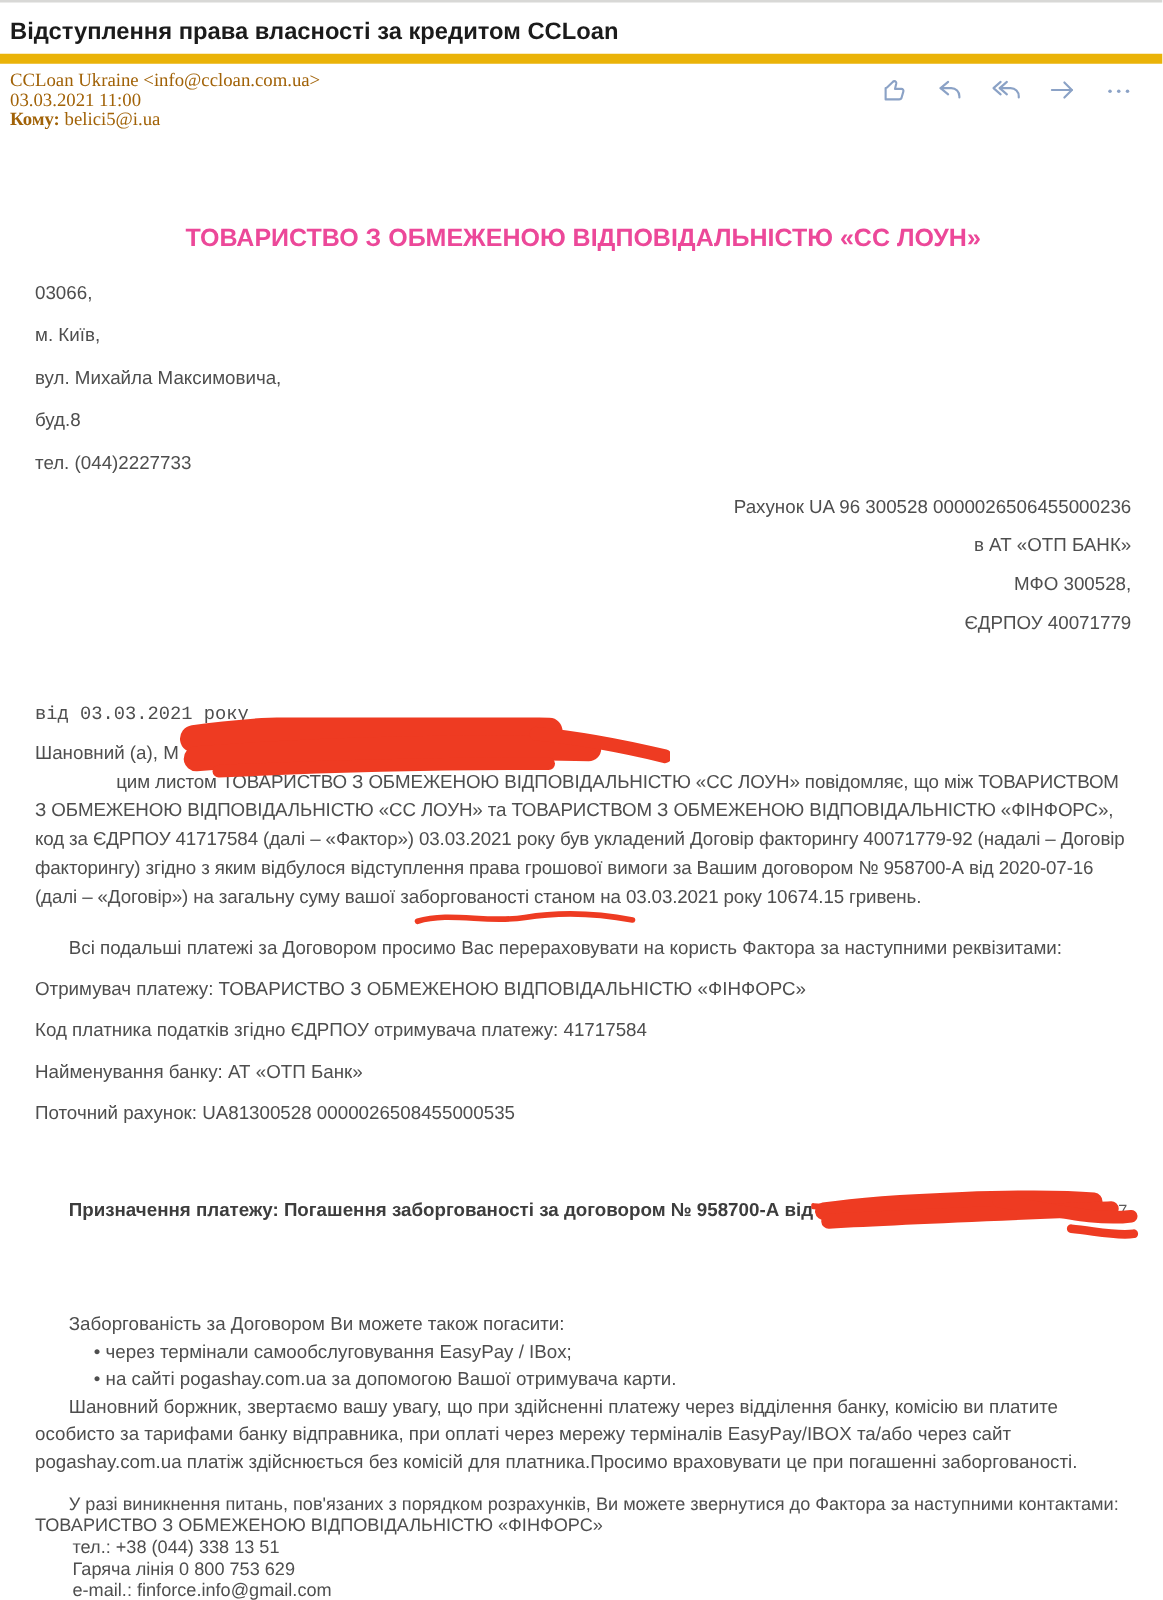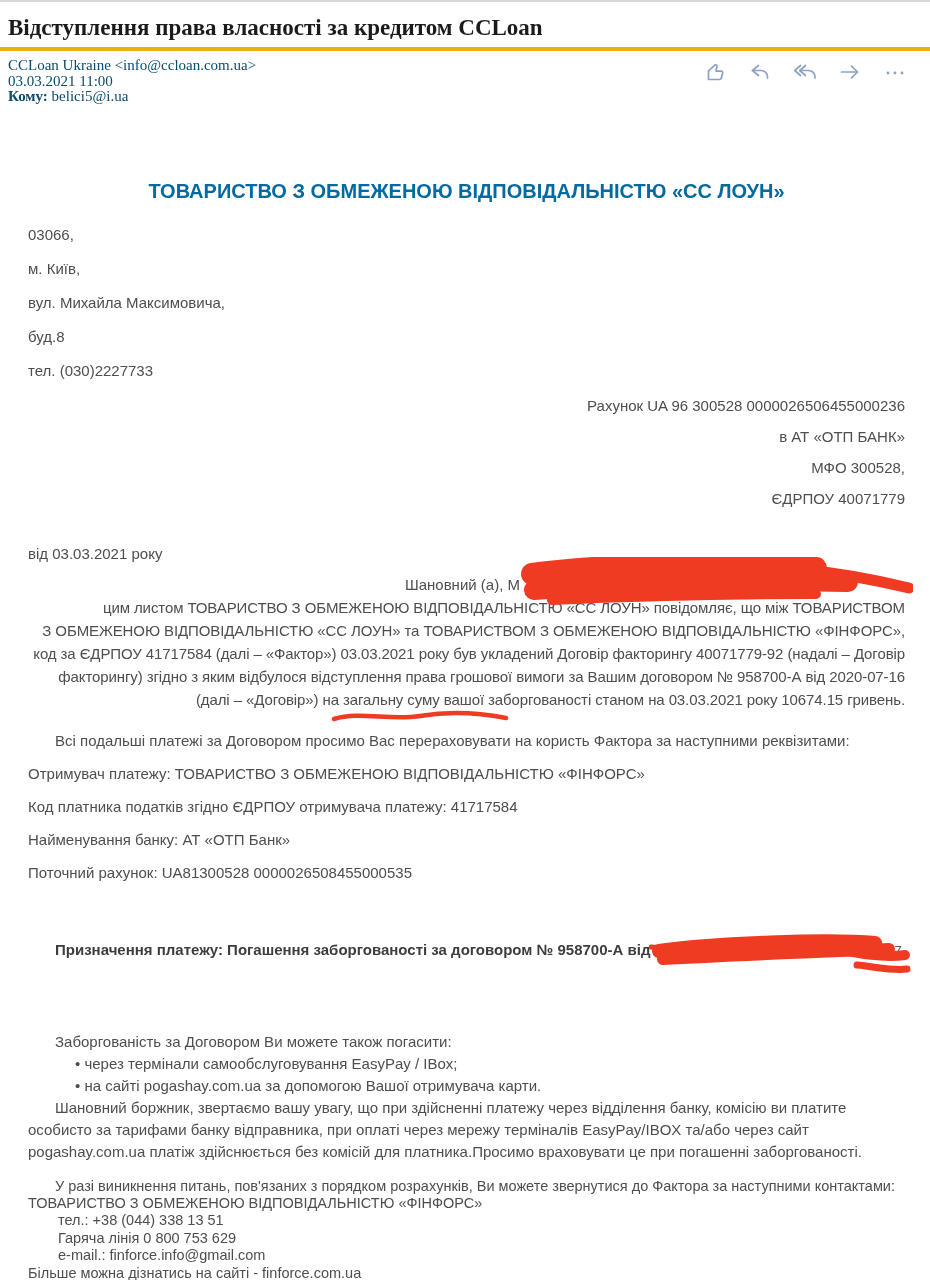"Відступлення права власності за кредитом" .subject { border-bottom: 4px solid #eab308 -> 8px solid #eab308; font-family: Liberation Serif, serif -> Liberation Sans, sans-serif; font-size: 23px -> 19px }
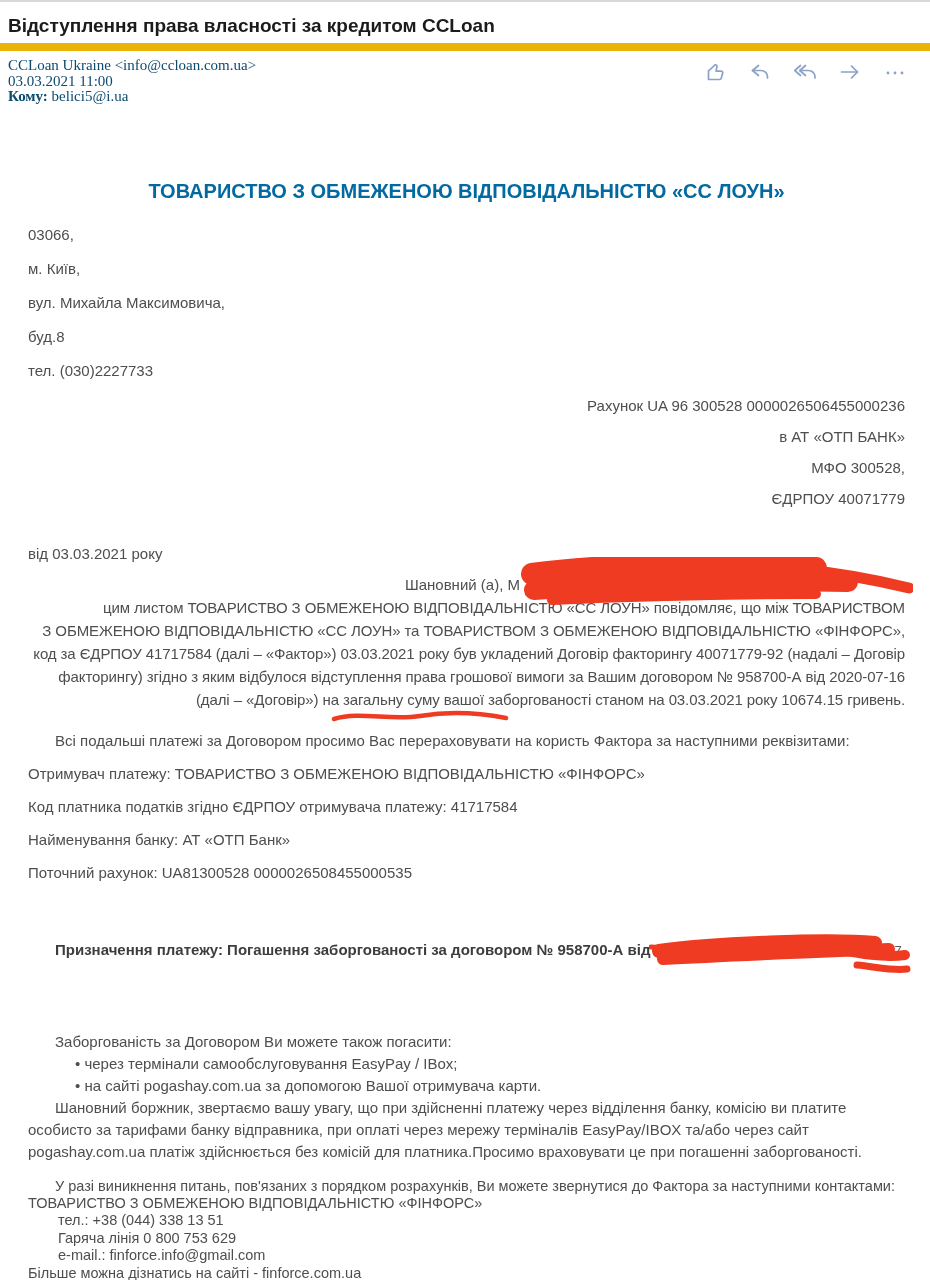"CCLoan Ukraine <info@ccloan.com.ua>" .meta { color: #0c4a6e -> #a16207 }
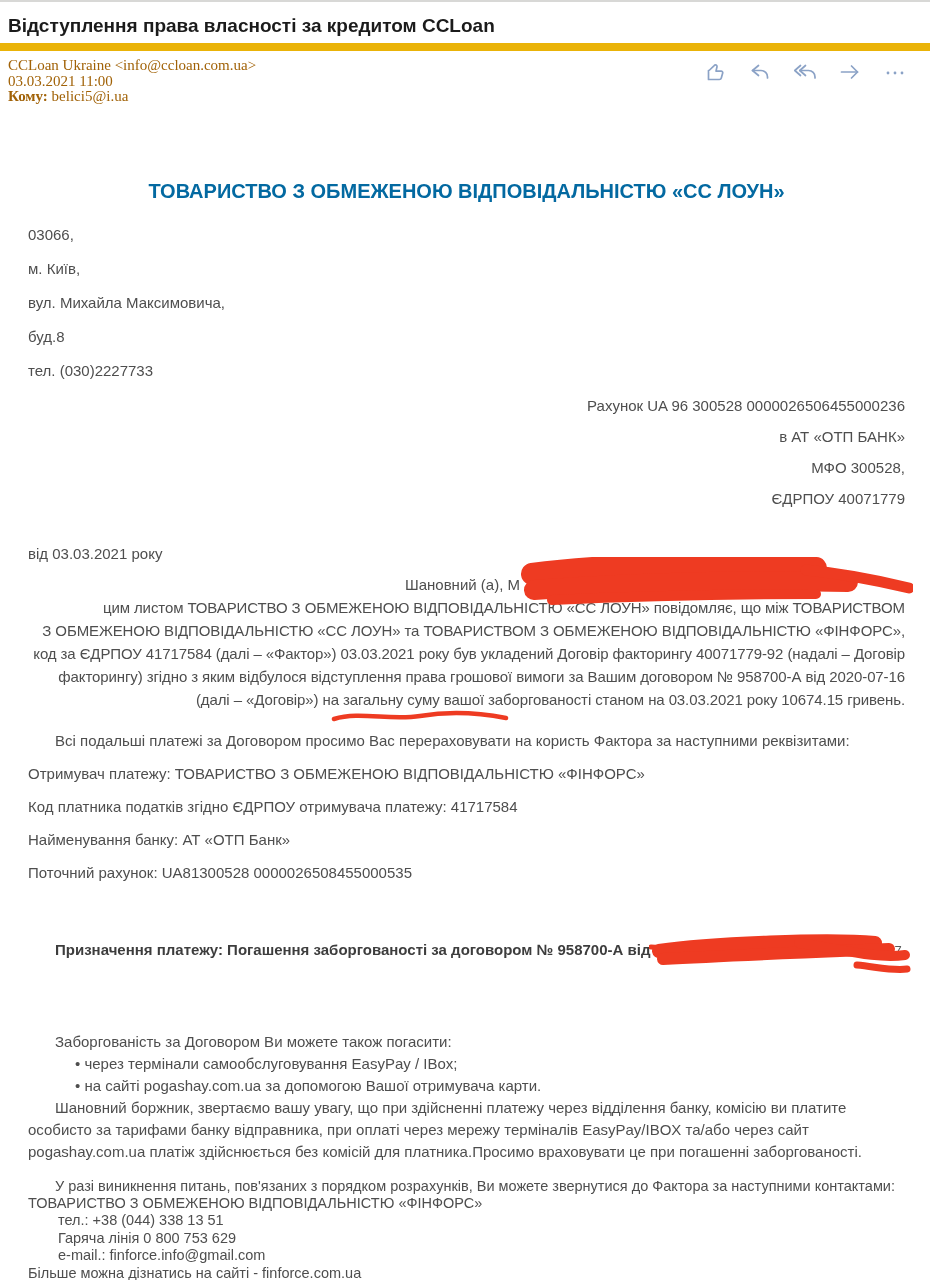"ТОВАРИСТВО З ОБМЕЖЕНОЮ ВІДПОВІДАЛЬНІСТЮ «СС" .company-header { color: #0369a1 -> #ec4899 }
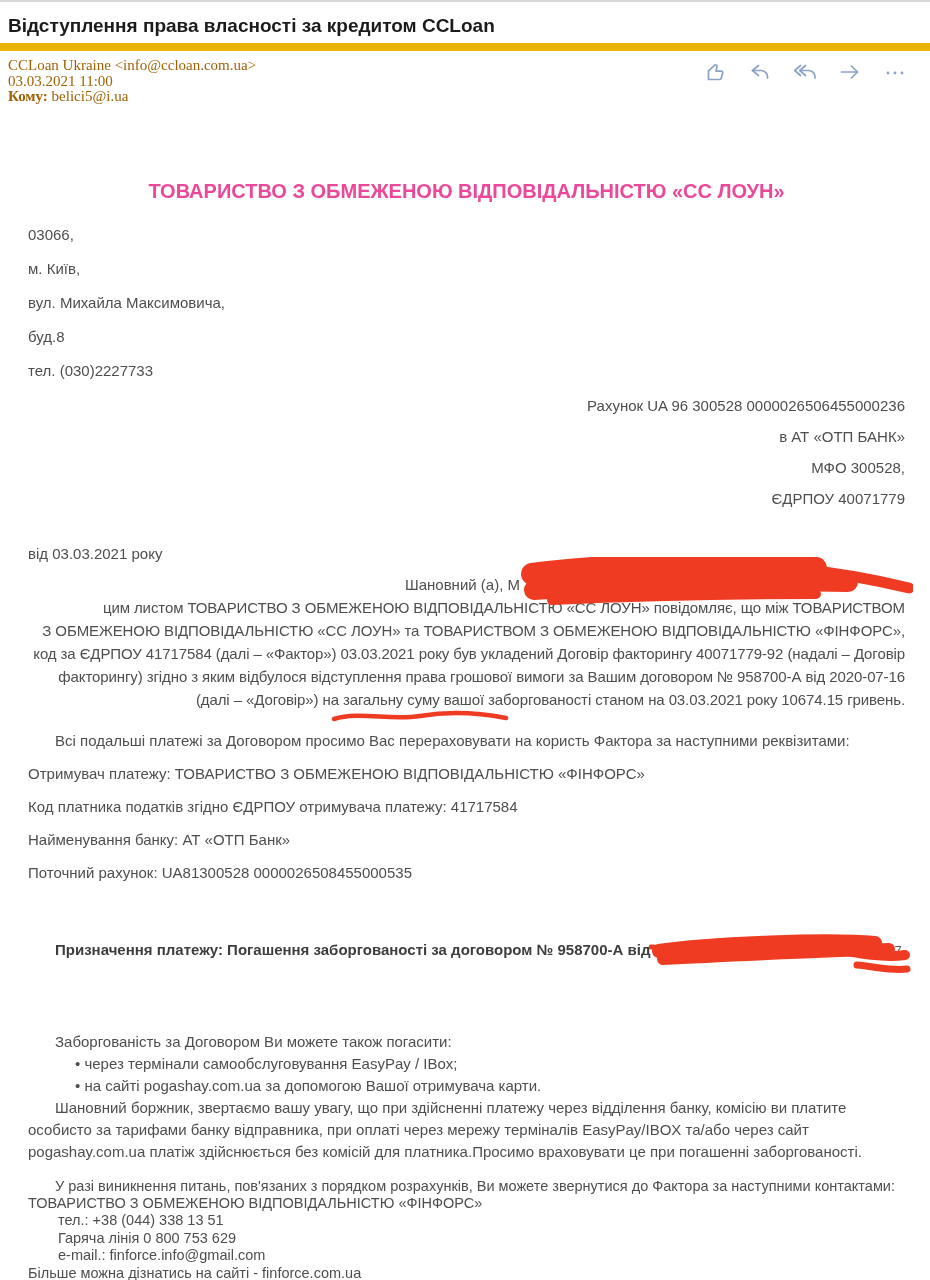"тел. (030)2227733" p { text: 030 -> 044 }
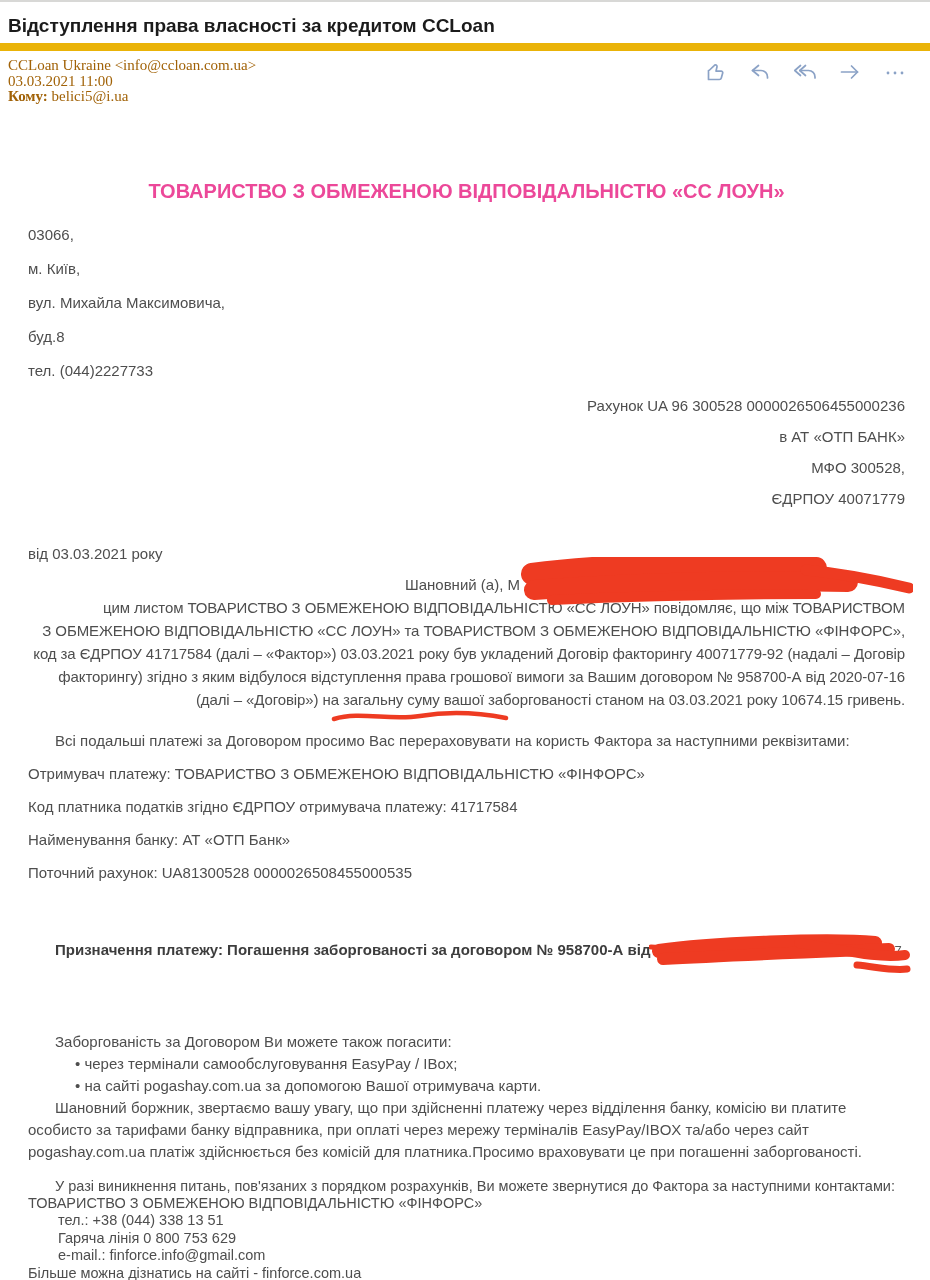"від 03.03.2021 року" .dateline { font-family: none -> Liberation Mono, monospace; margin-top: 40px -> 58px }
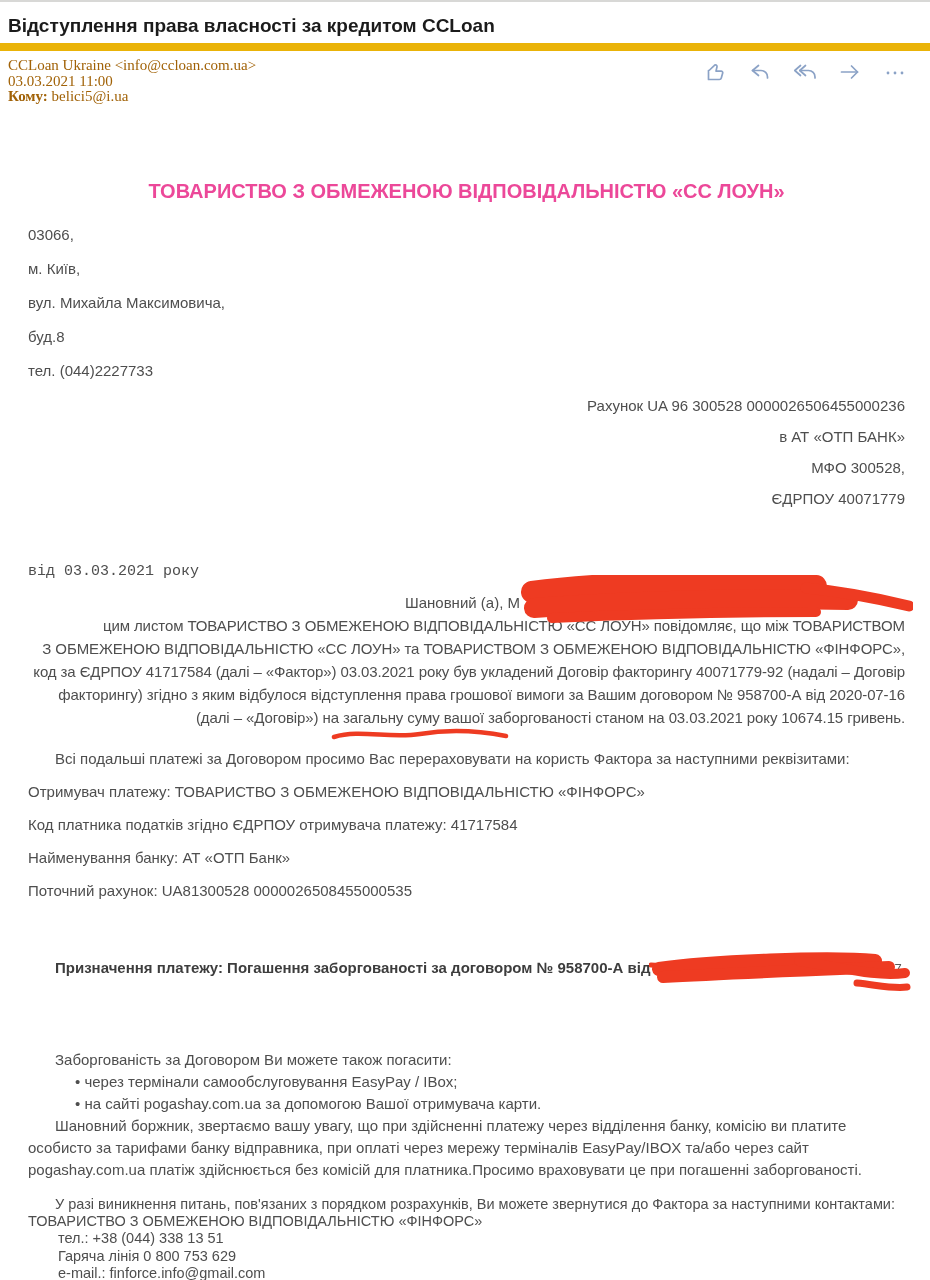"Шановний (а), М" .para-wrap { text-align: right -> none }
